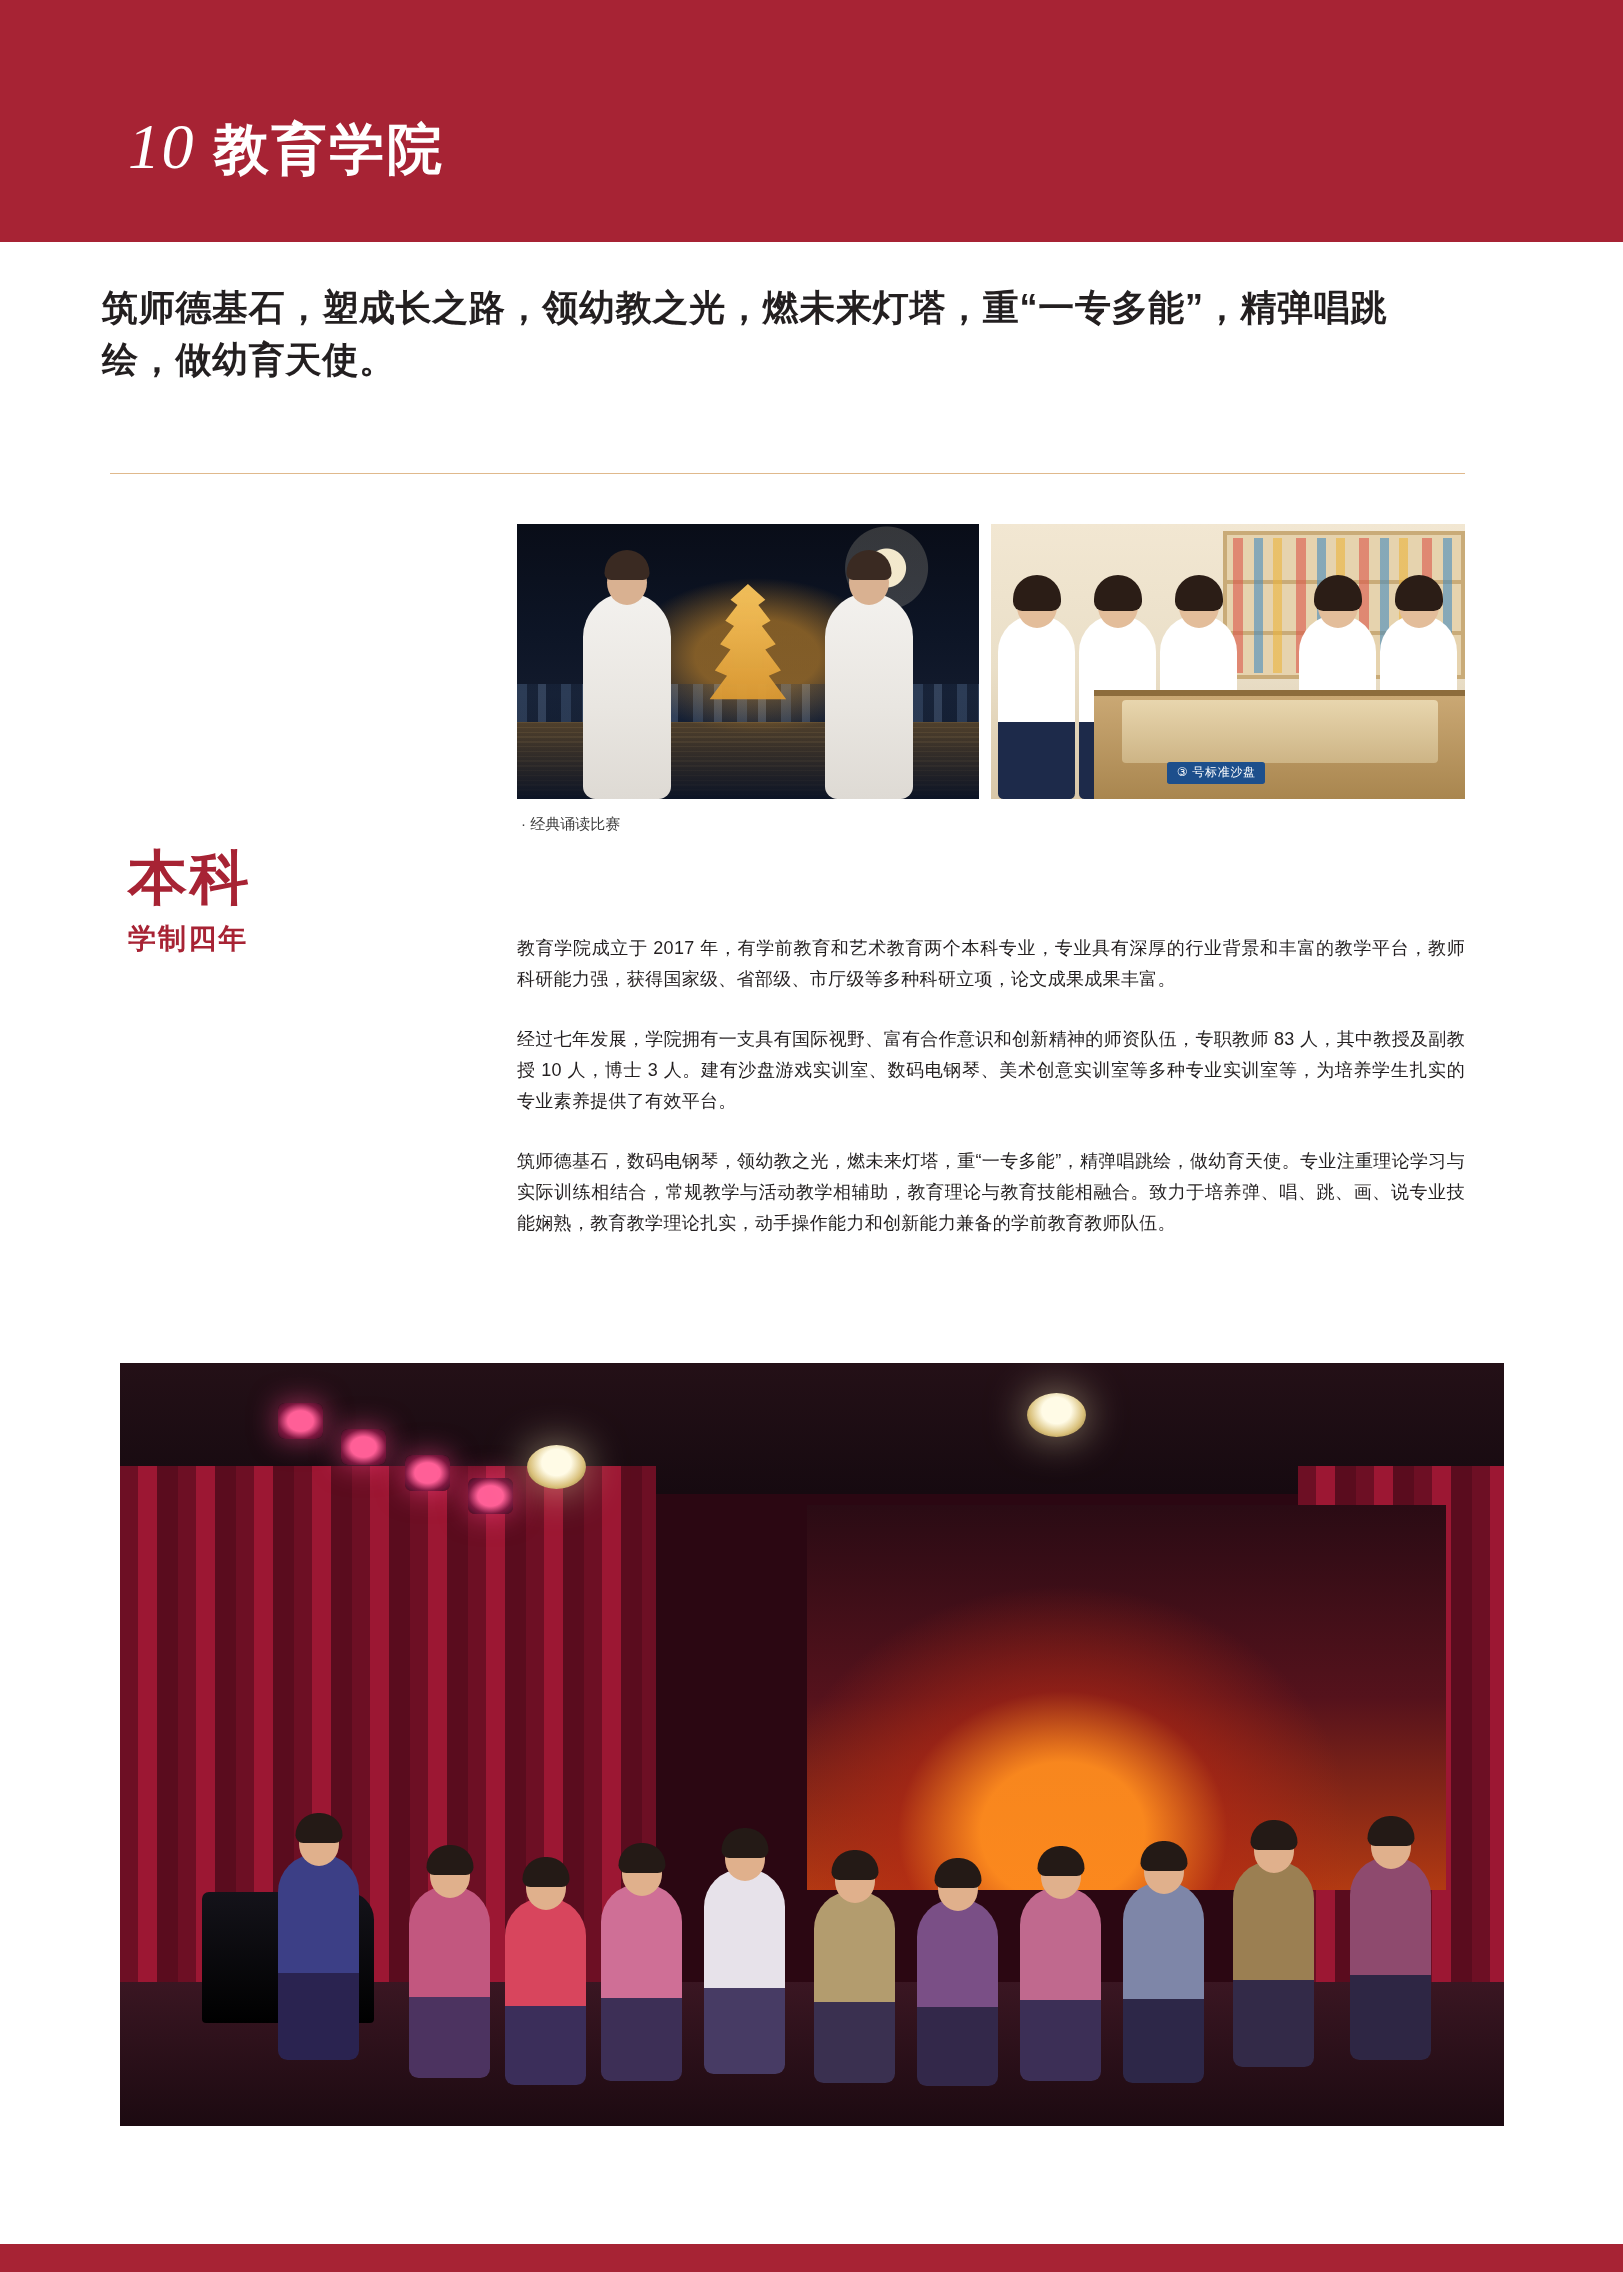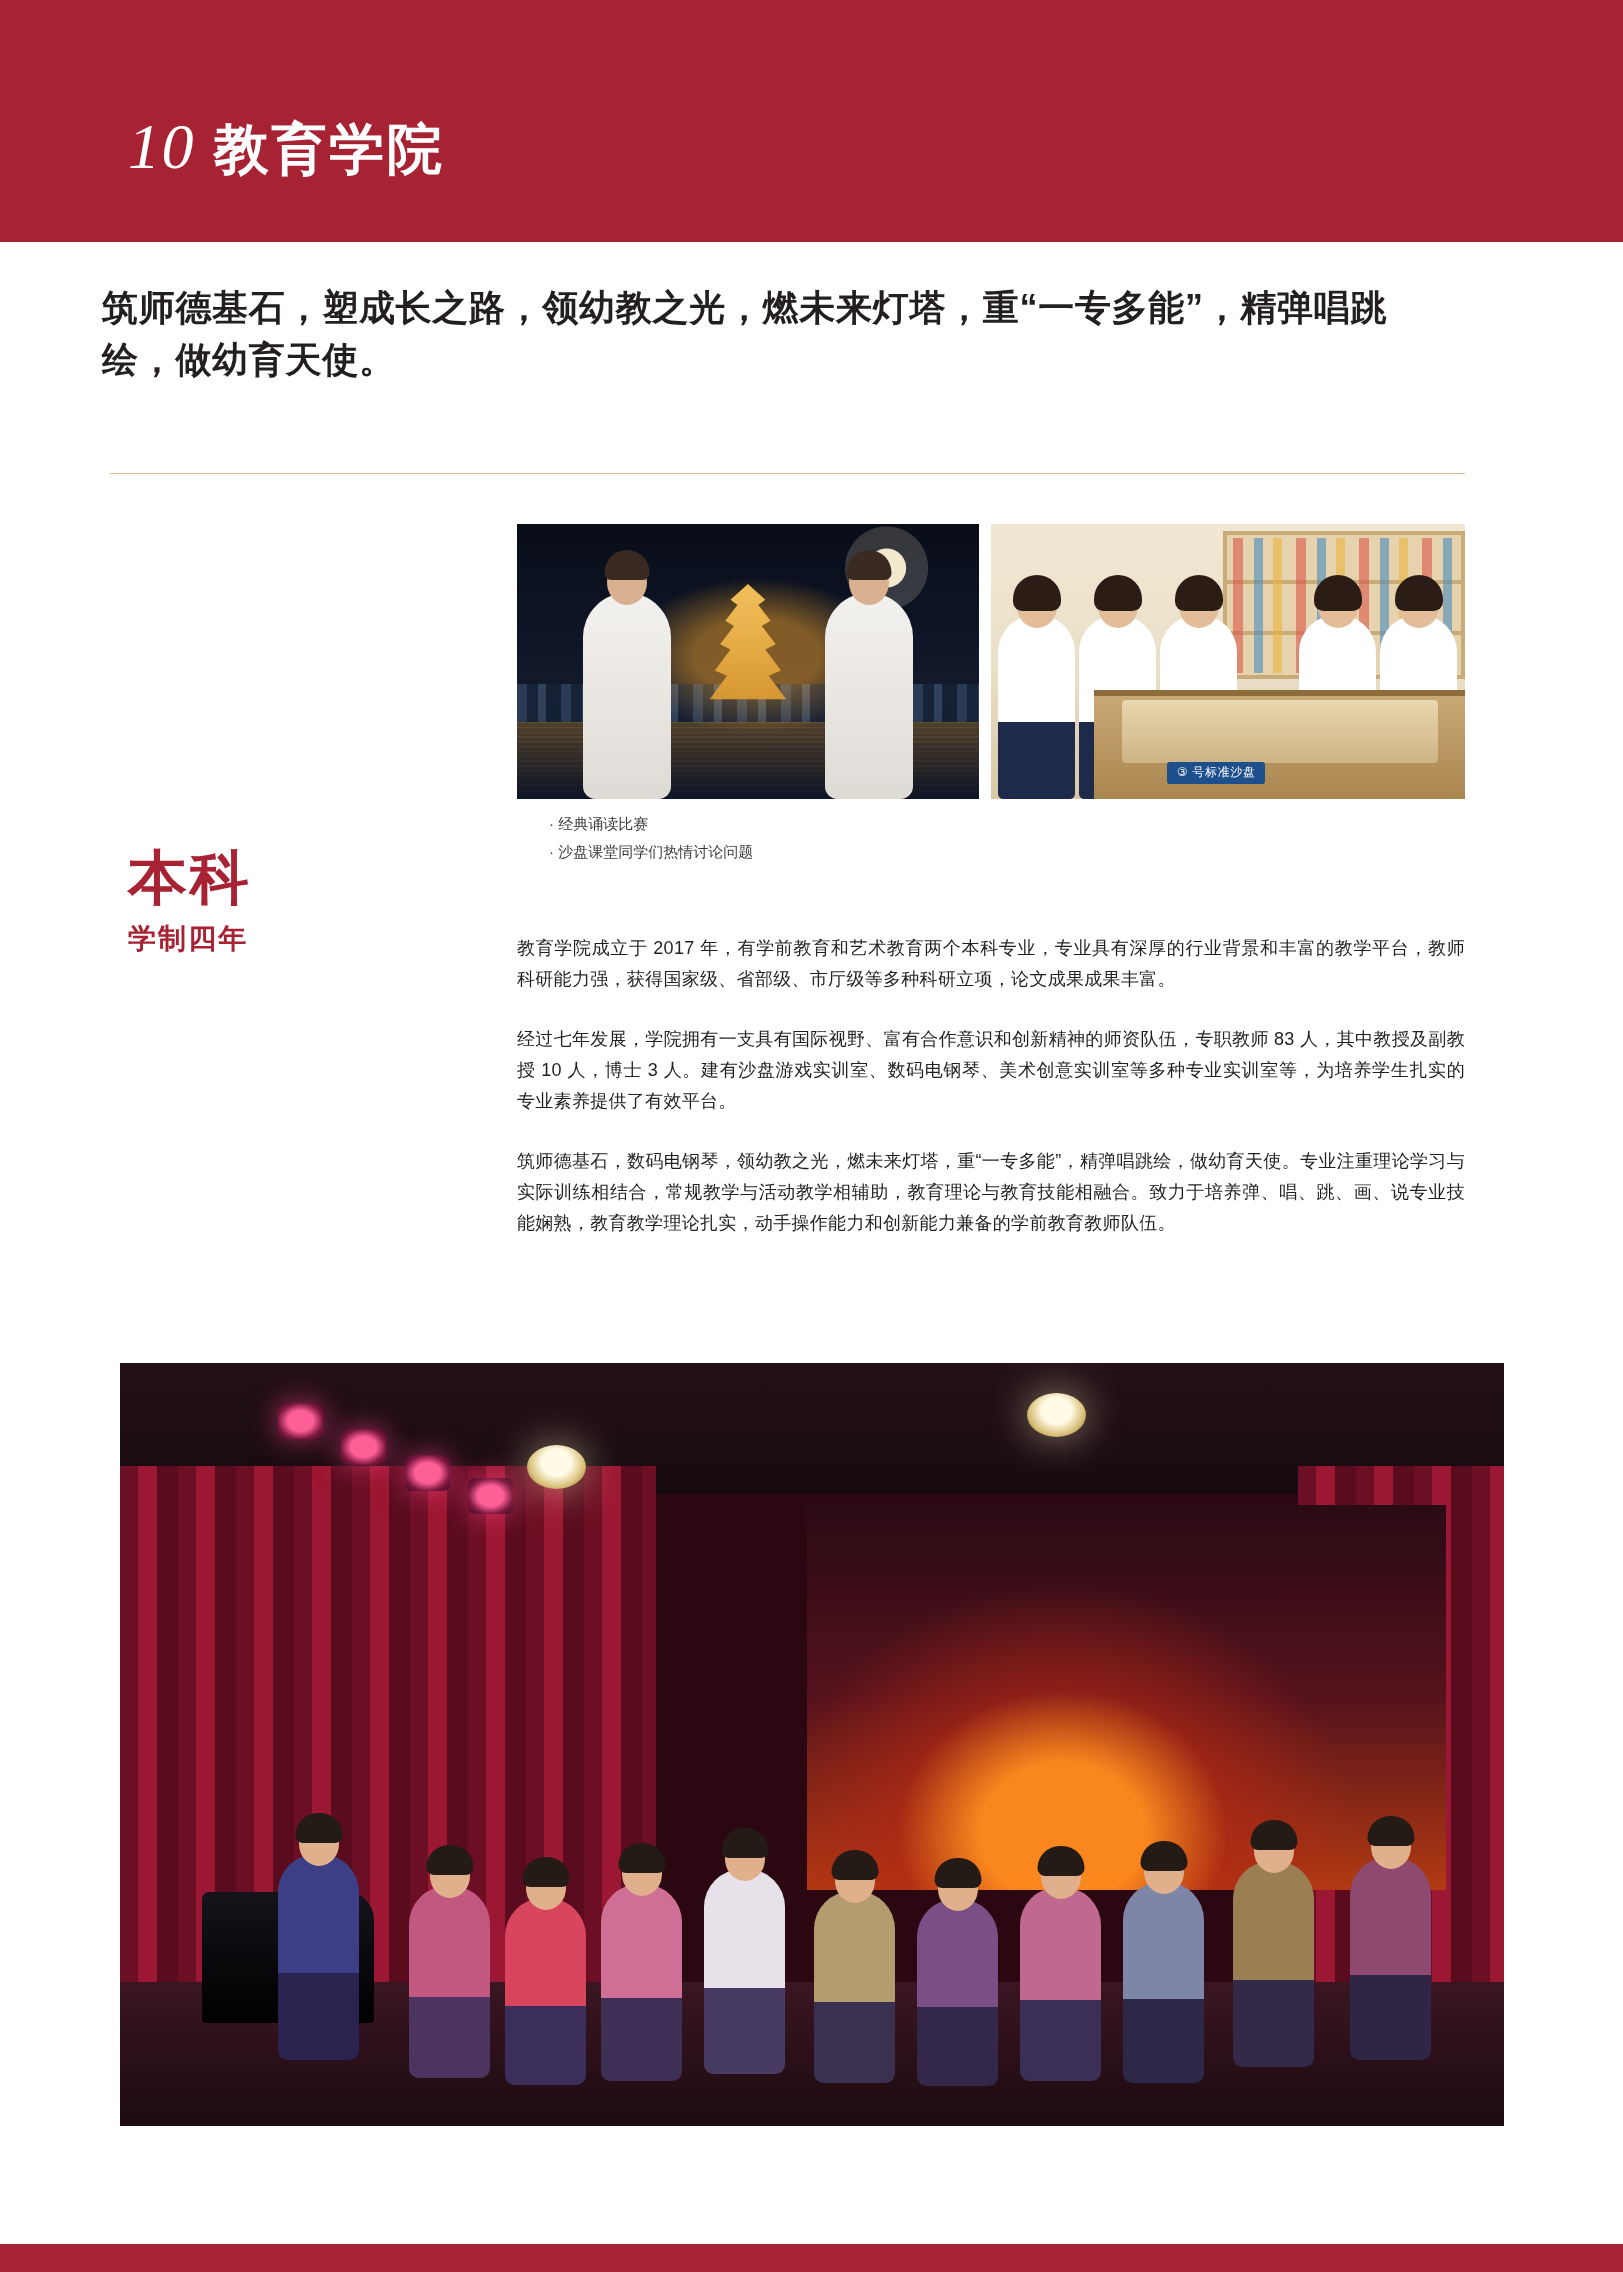"· 经典诵读比赛" .captions { margin-left: 28px -> none }
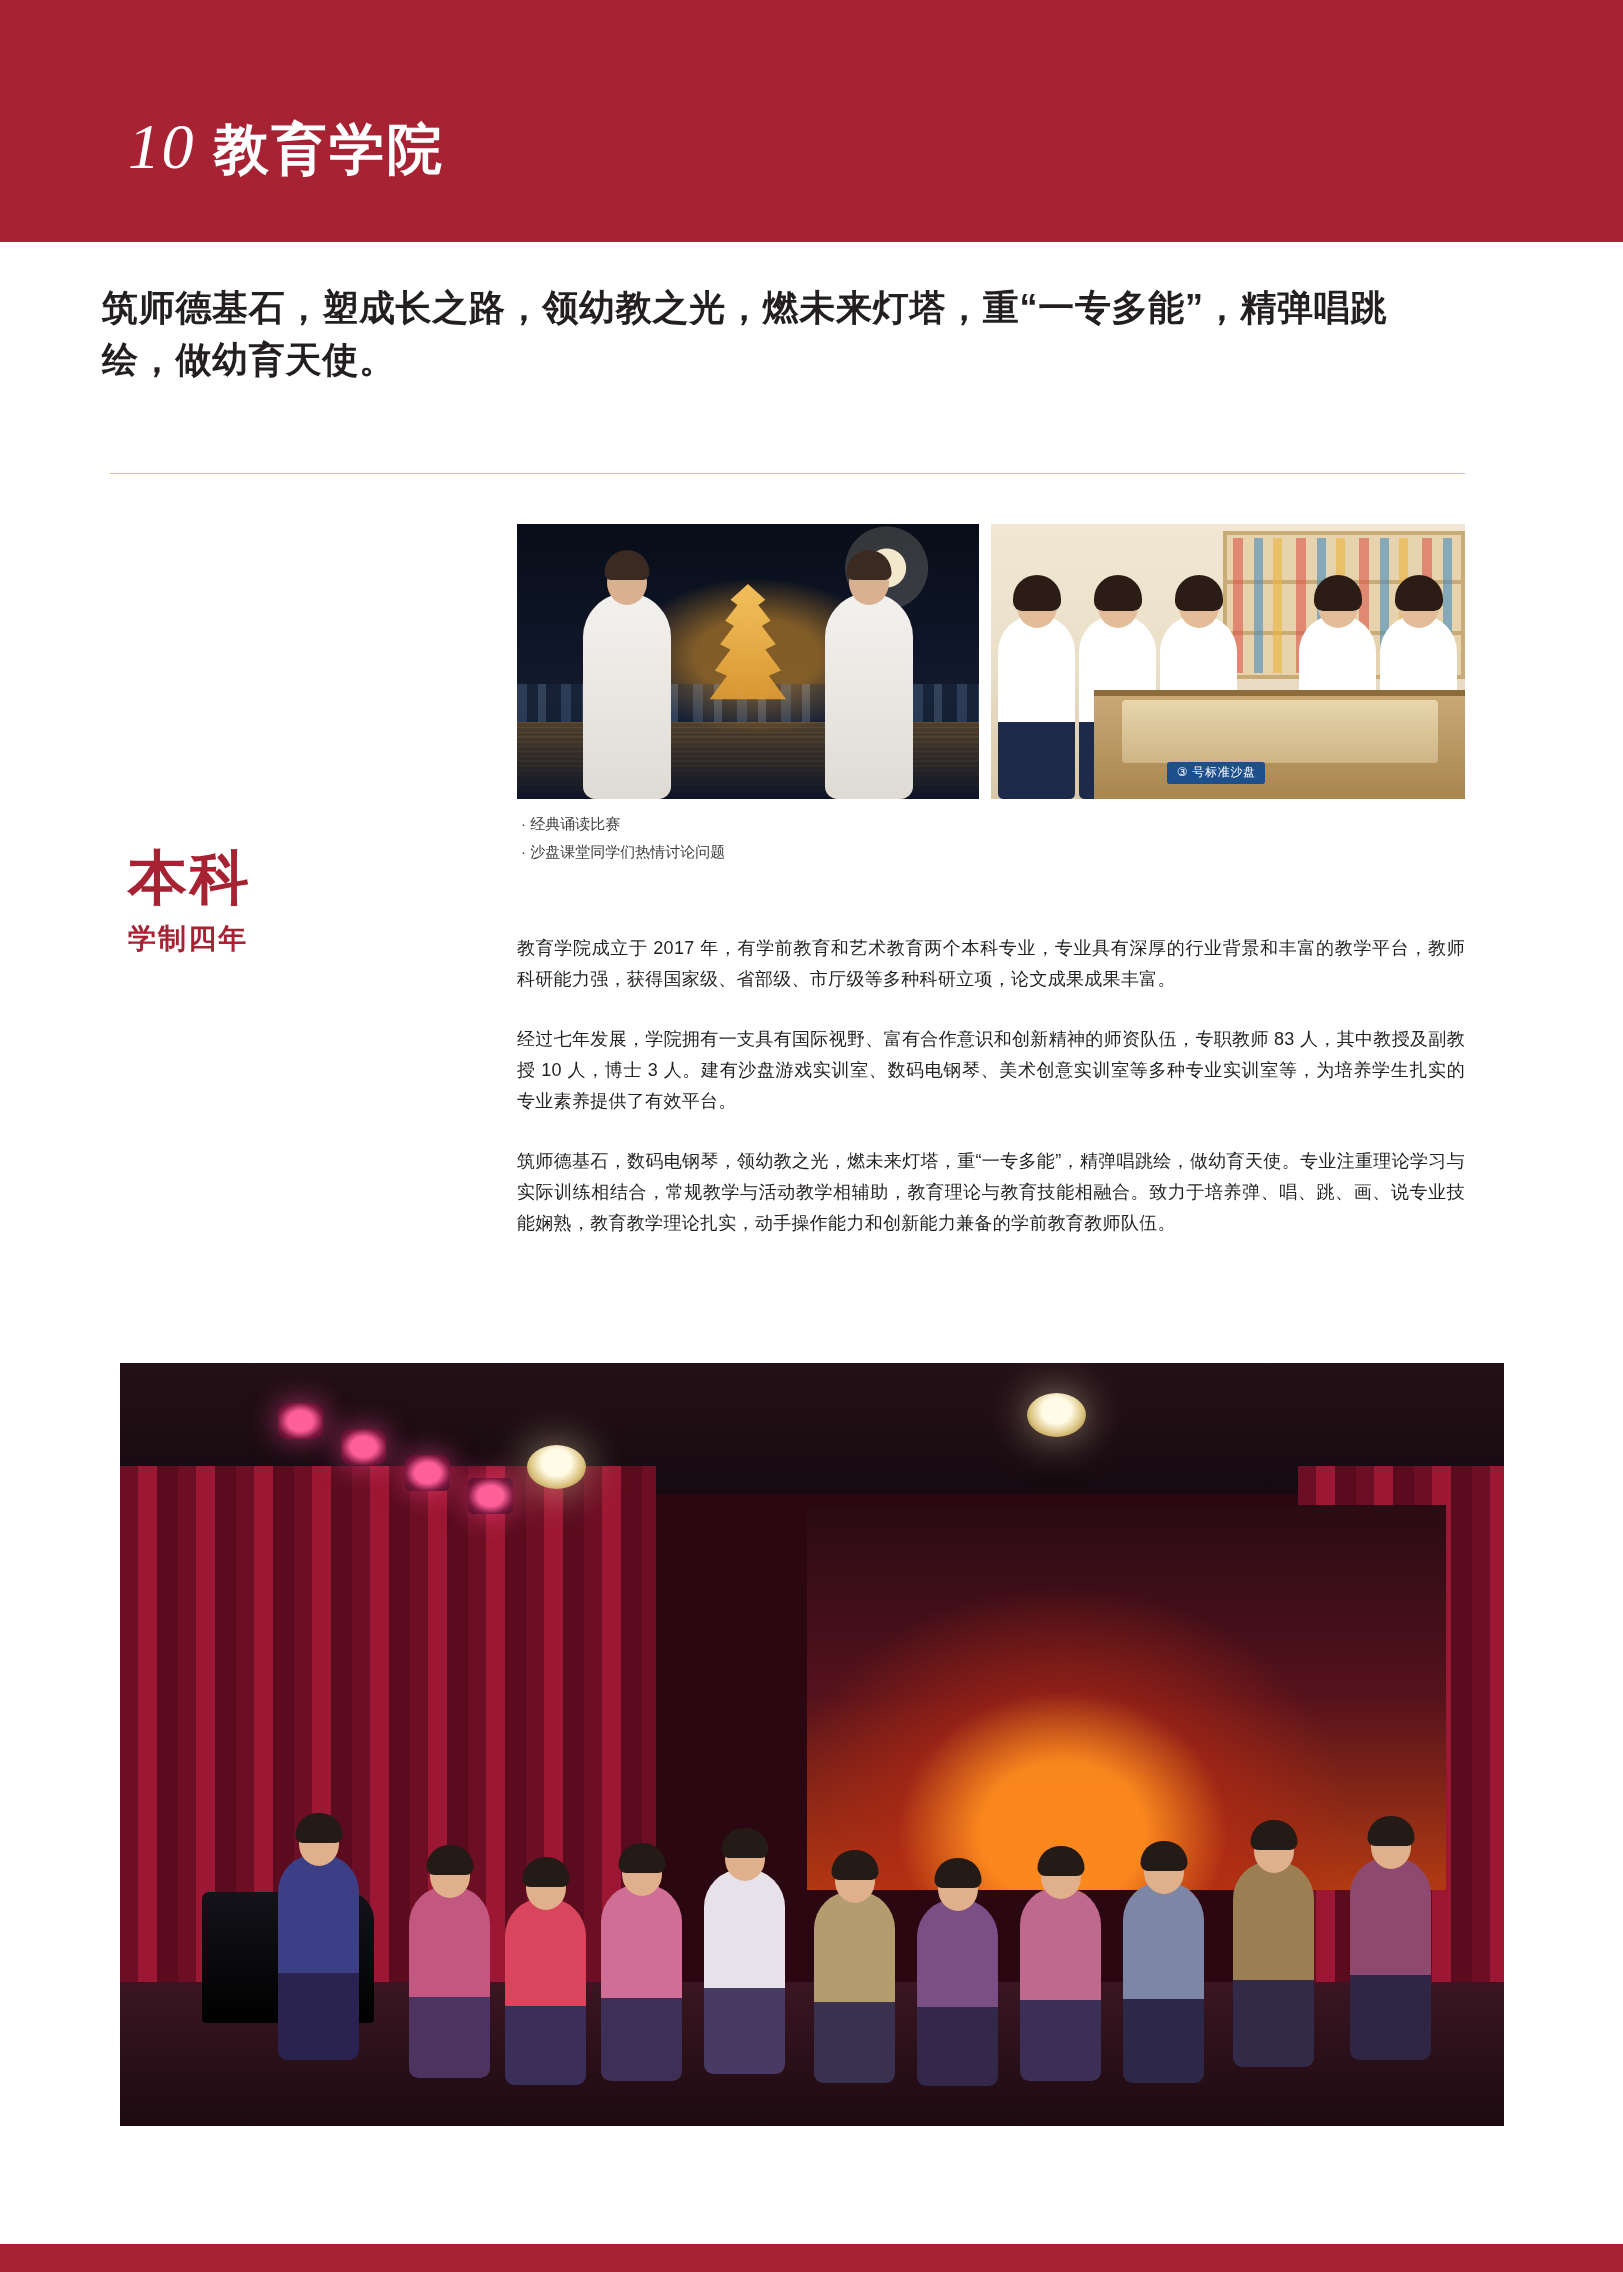"· 沙盘课堂同学们热情讨论问题" div { html: <div>· 沙盘课堂同学们热情讨论问题</div> -> none }
